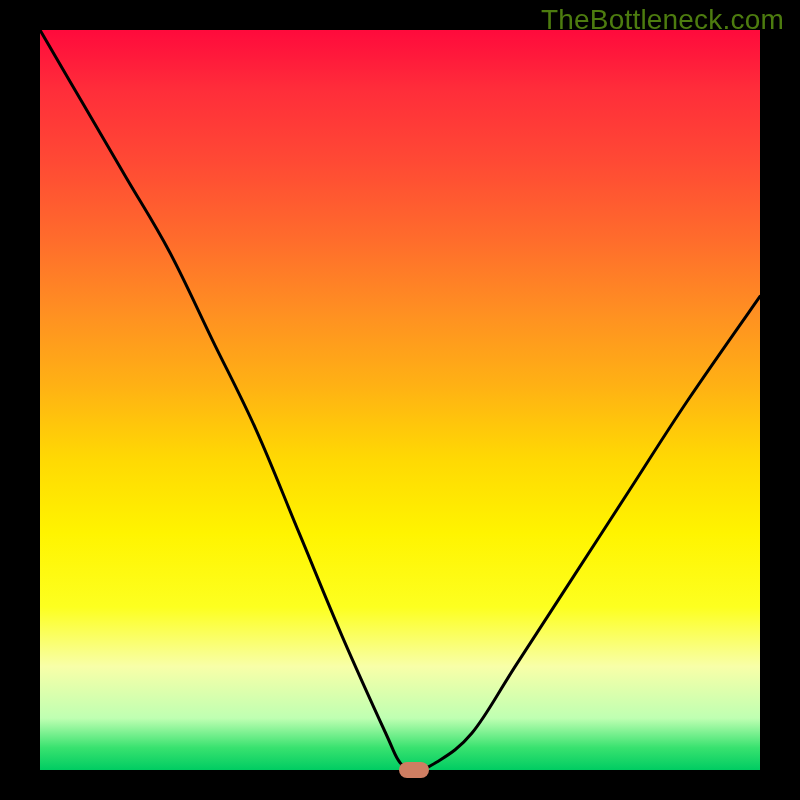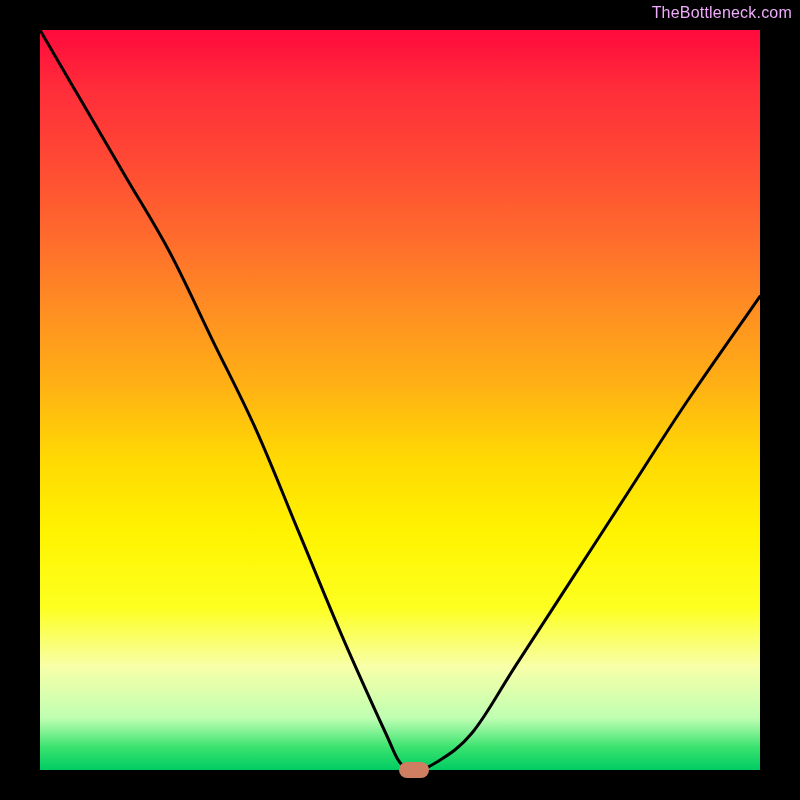"TheBottleneck.com" .watermark { color: #f0abfc -> #4d7c0f; font-size: 16px -> 28px; right: 8px -> 16px }
